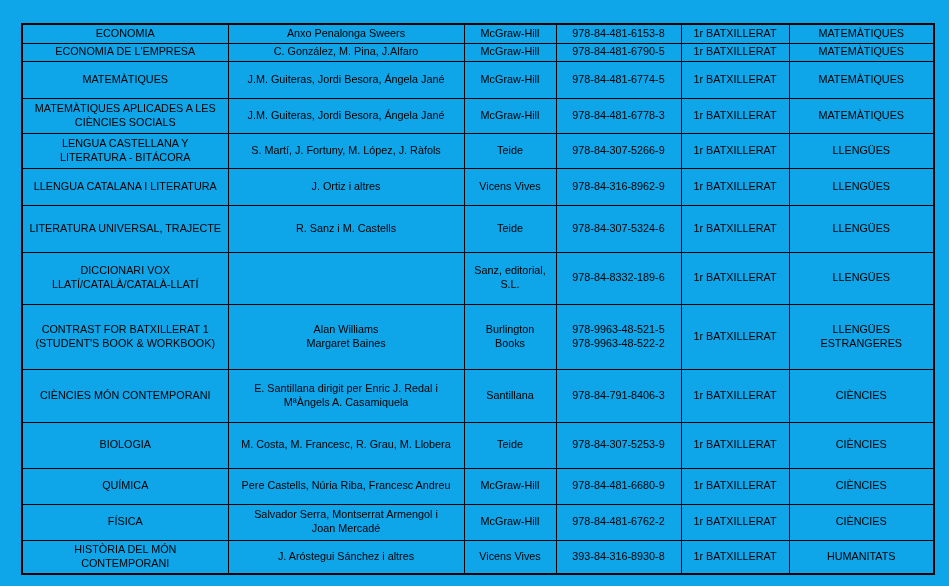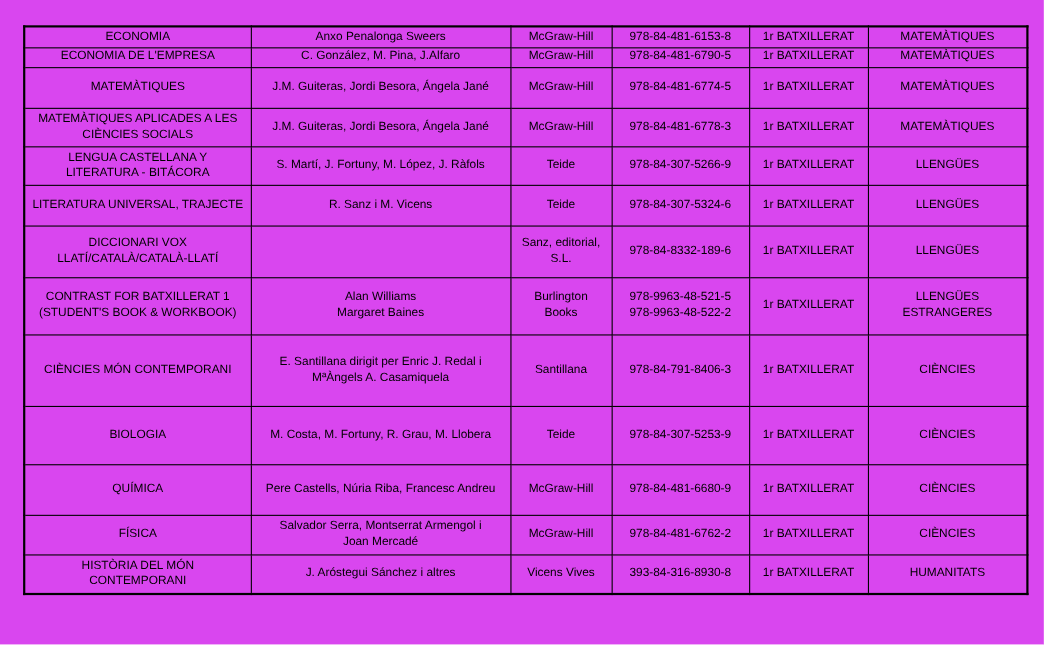"ECONOMIA" .page { background: #d946ef -> #0ea5e9 }
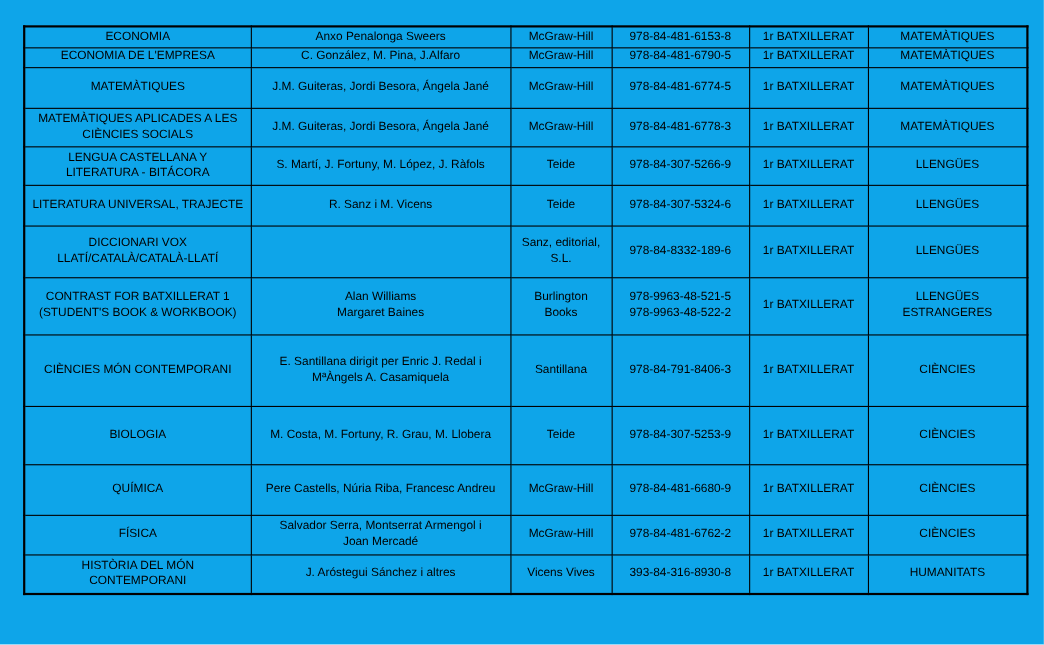"LLENGUA CATALANA I LITERATURA" tr { html: none -> <tr> <td>LLENGUA CATALANA I LITERATURA</td> <td>J. Ortiz i altres</td> <td>Vicens Vives</td> <td>978-84-316-8962-9</td> <td>1r BATXILLERAT</td> <td>LLENGÜES</td> </tr> }
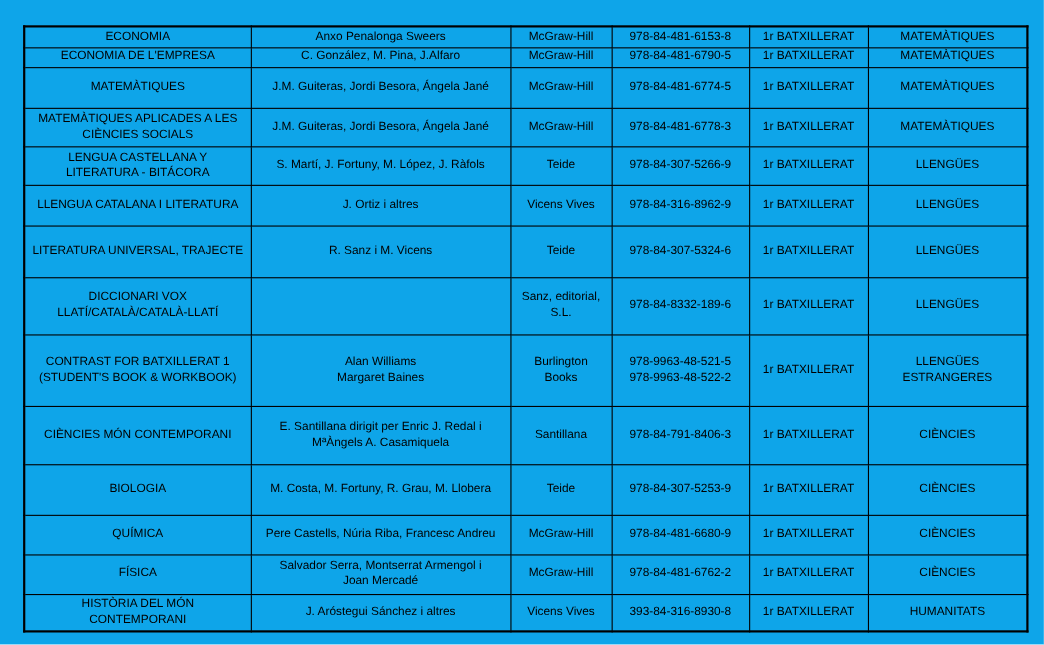"R. Sanz i M. Vicens" td { text: Vicens -> Castells }
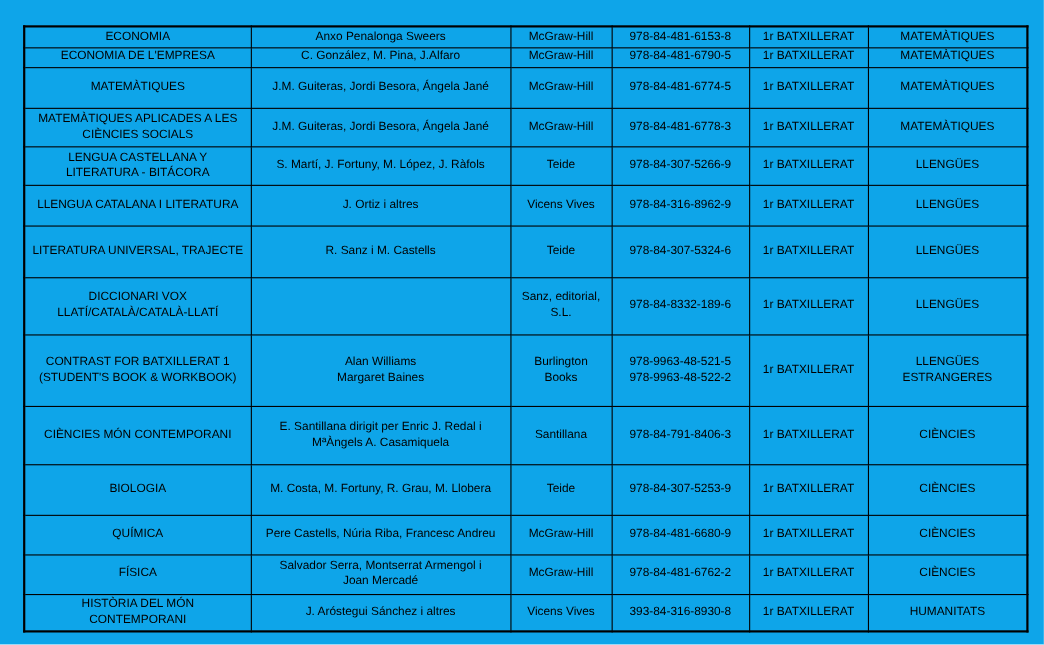"M. Costa, M. Fortuny, R." td { text: Fortuny -> Francesc }
